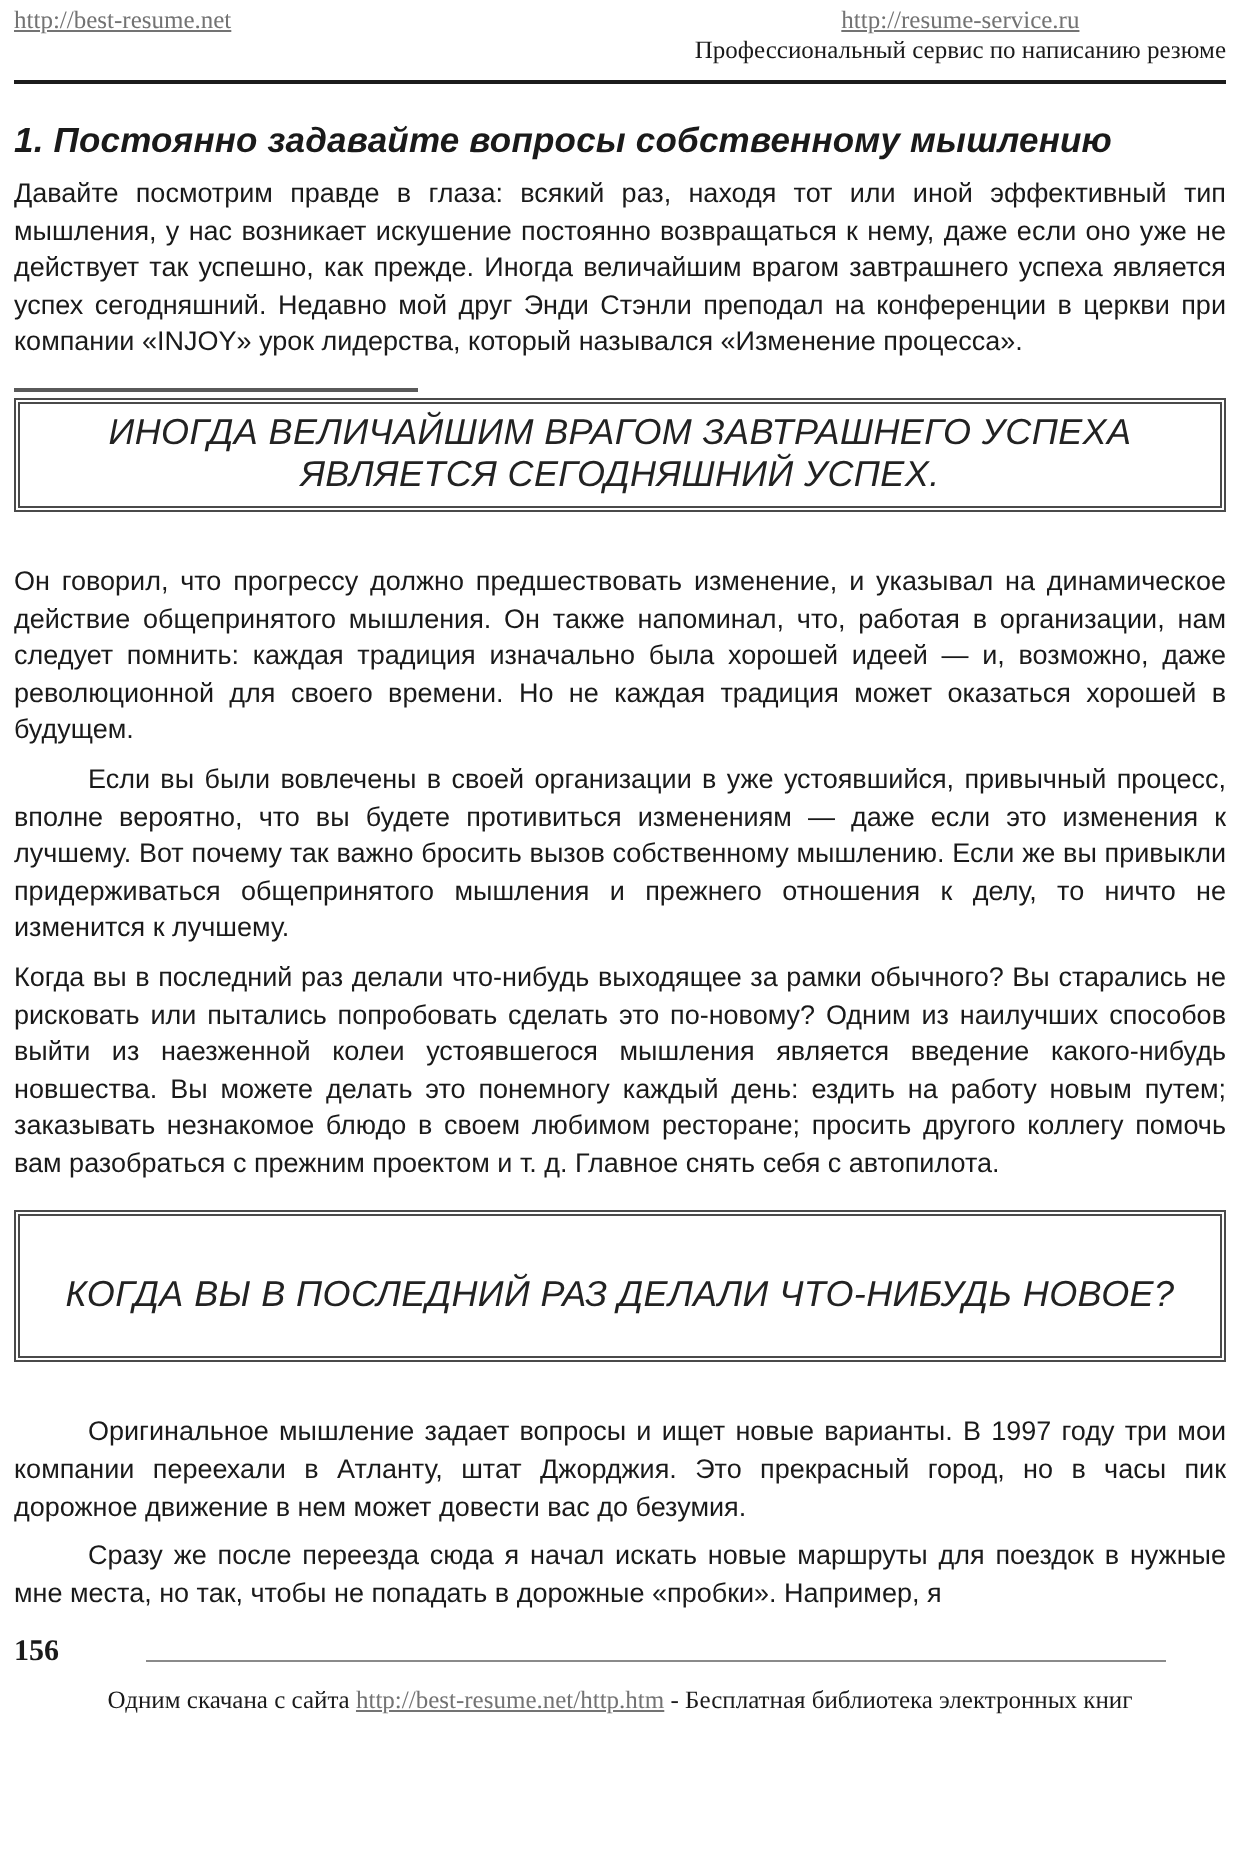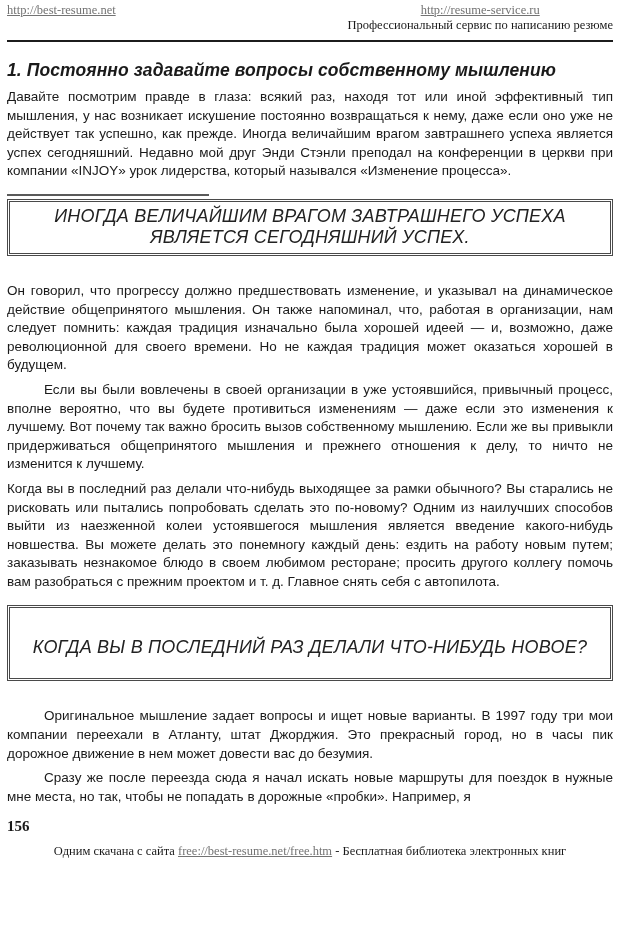"156" .footer-row { flex-direction: column -> none }
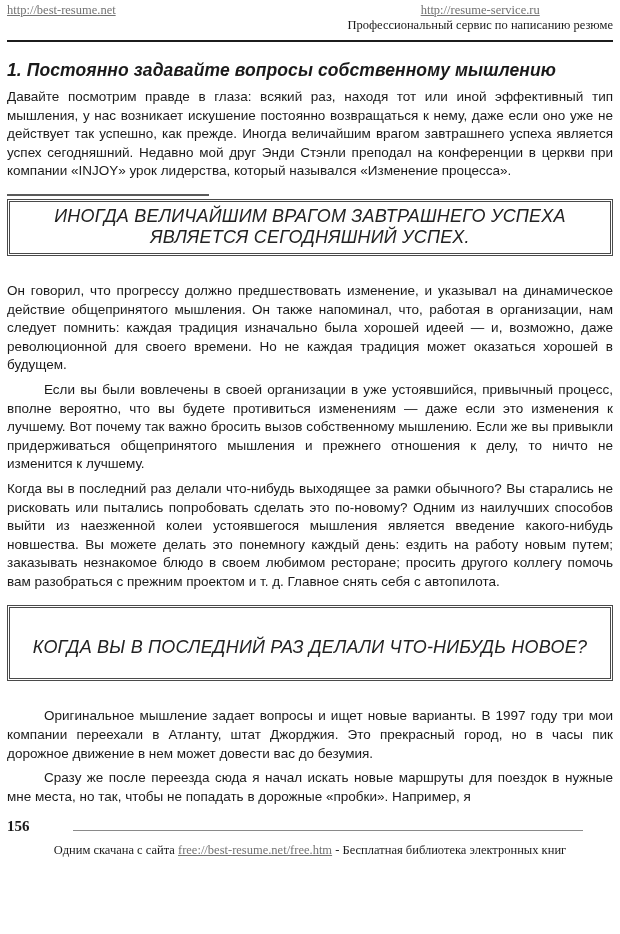"free://best-resume.net/free.htm" a.link { text: free://best-resume.net/free.htm -> http://best-resume.net/http.htm }
